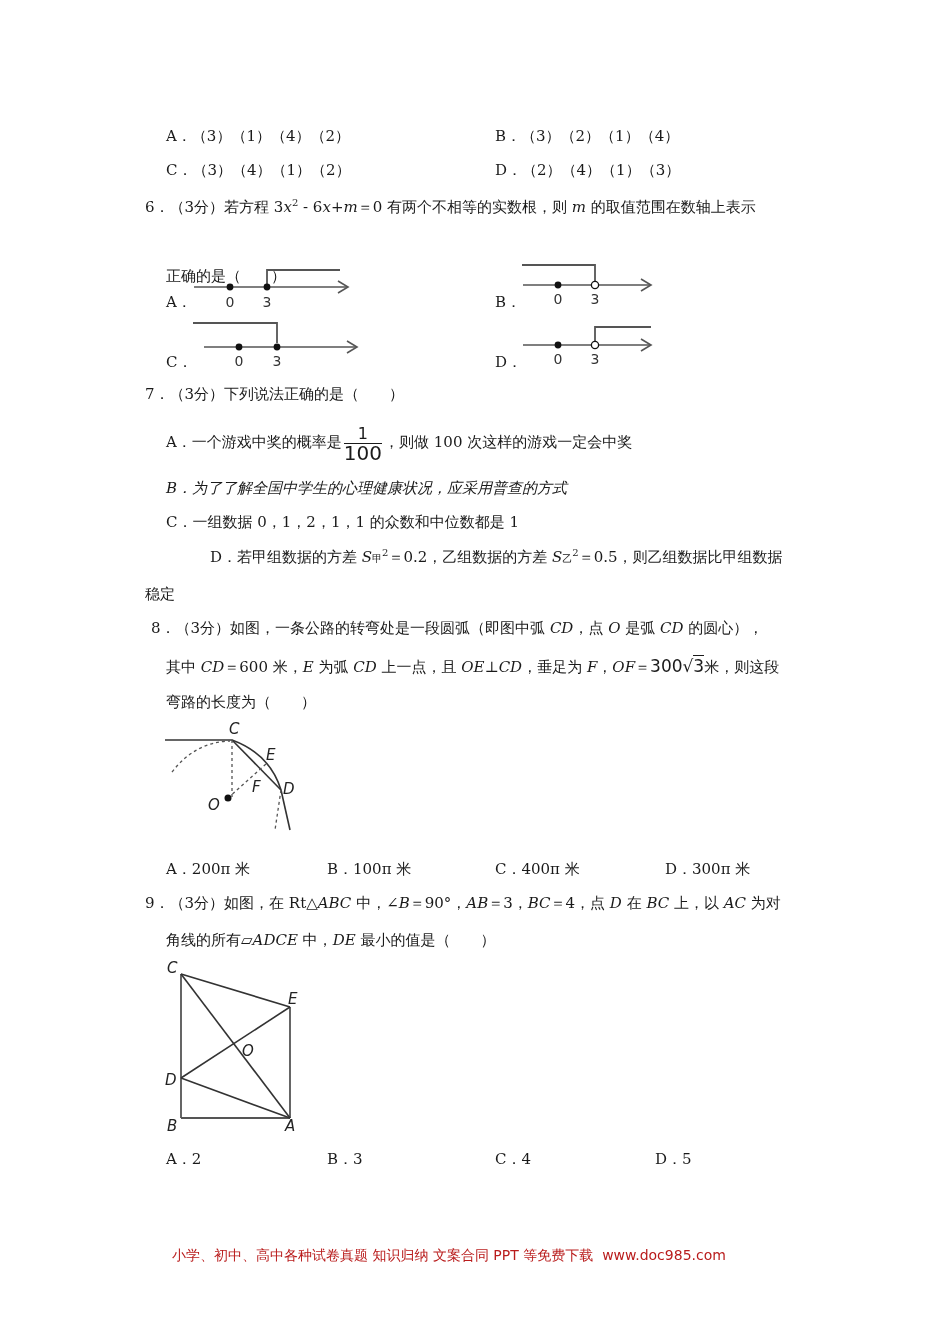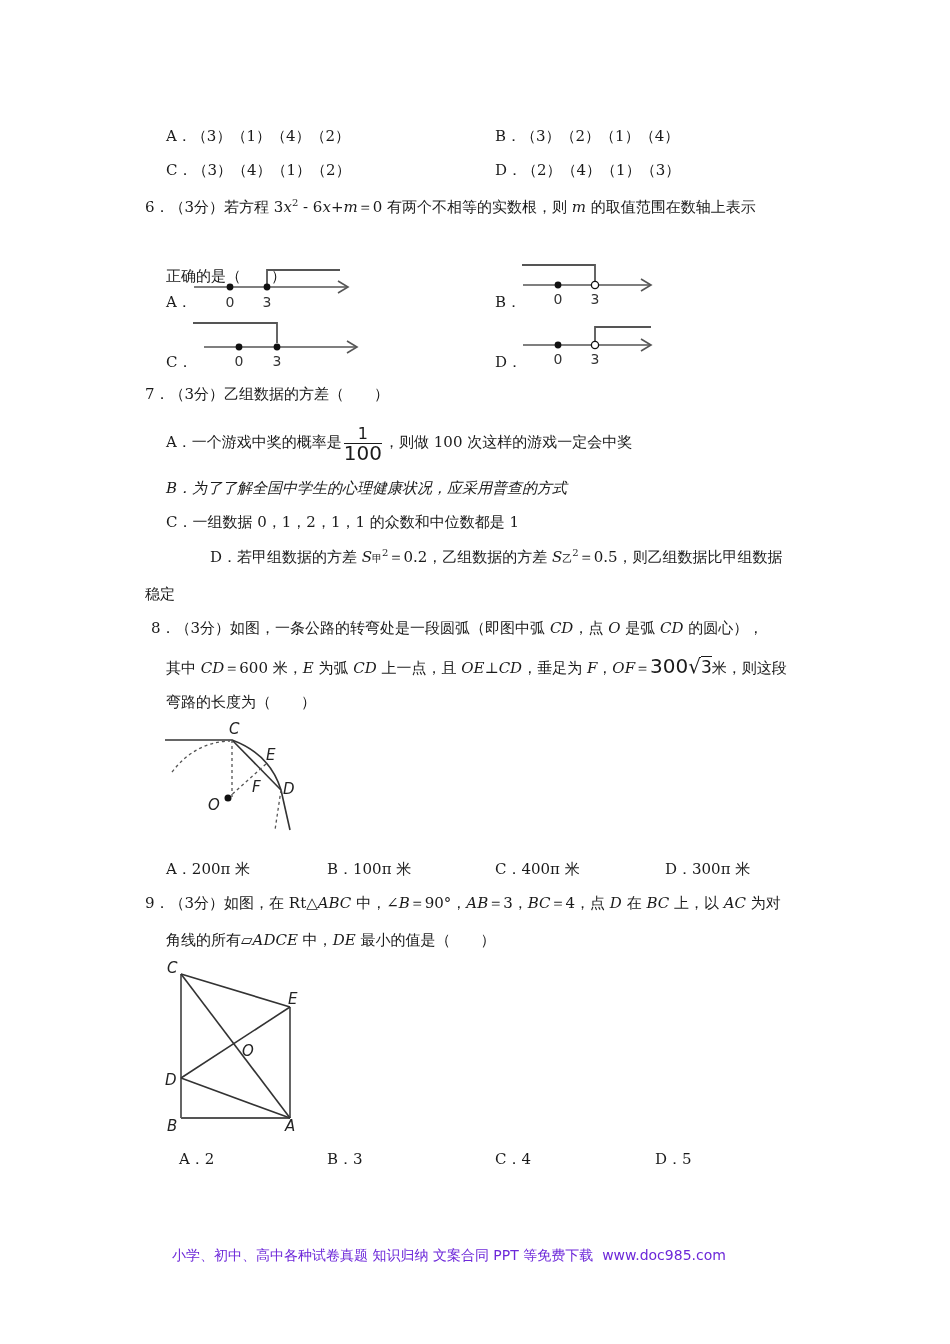"乙组数据的方差（ ）" span { text: 乙组数据的方差 -> 下列说法正确的是 }
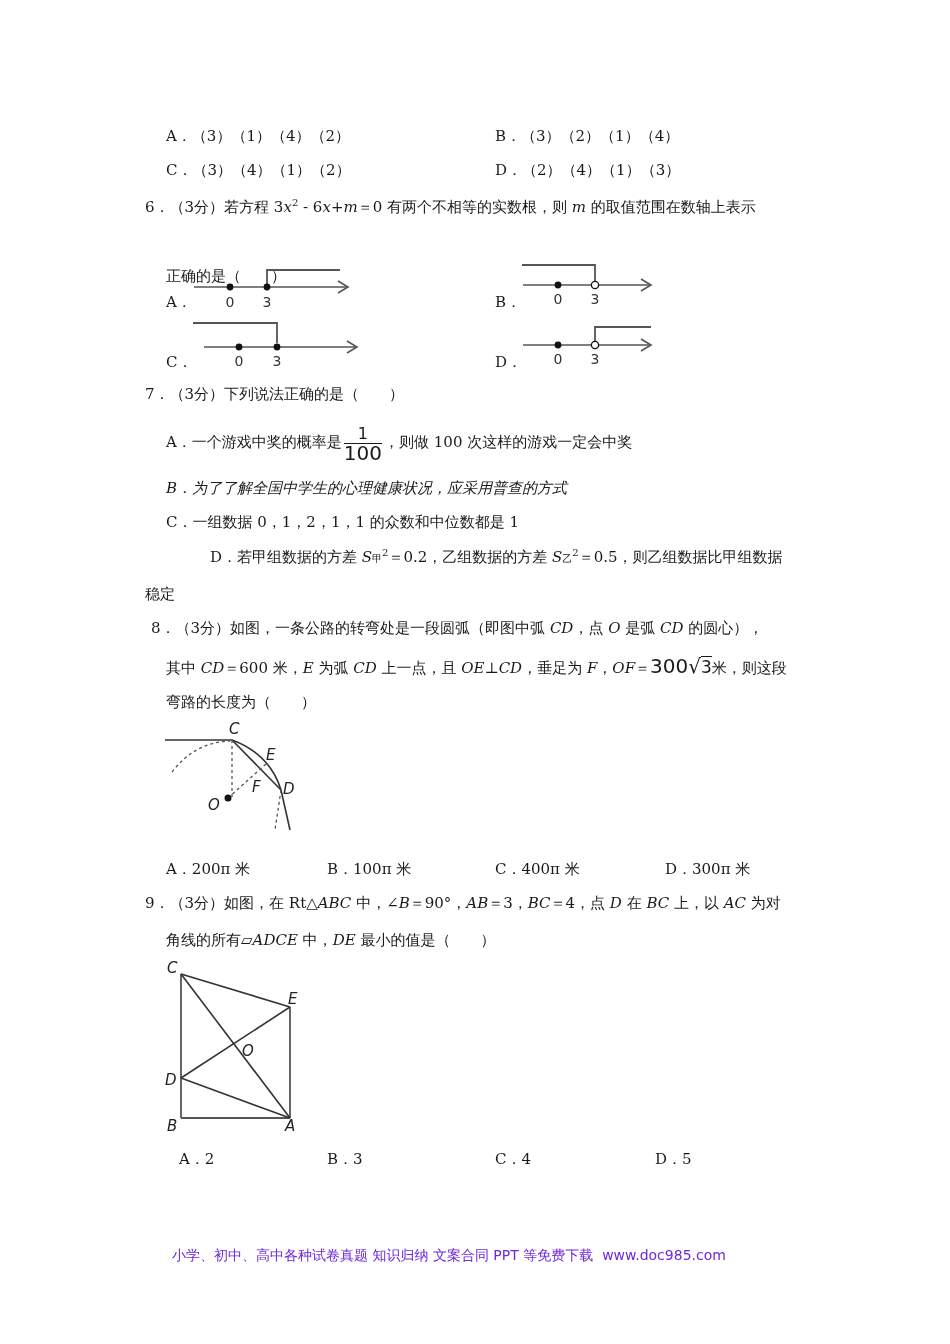"300" .sqrtv { font-size: 20px -> 17px }
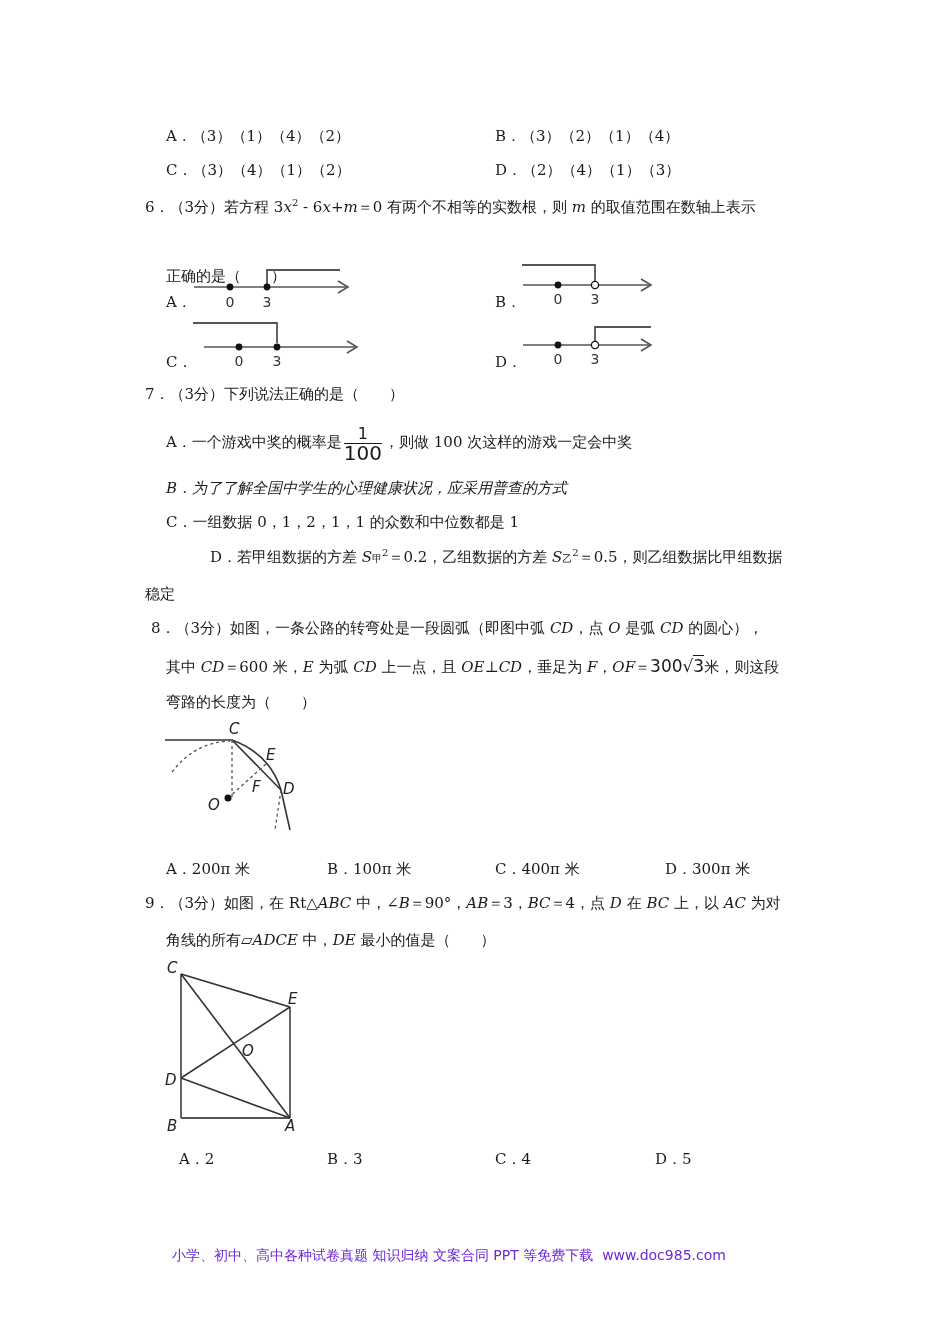"A．2" div.abs { left: 179px -> 166px }
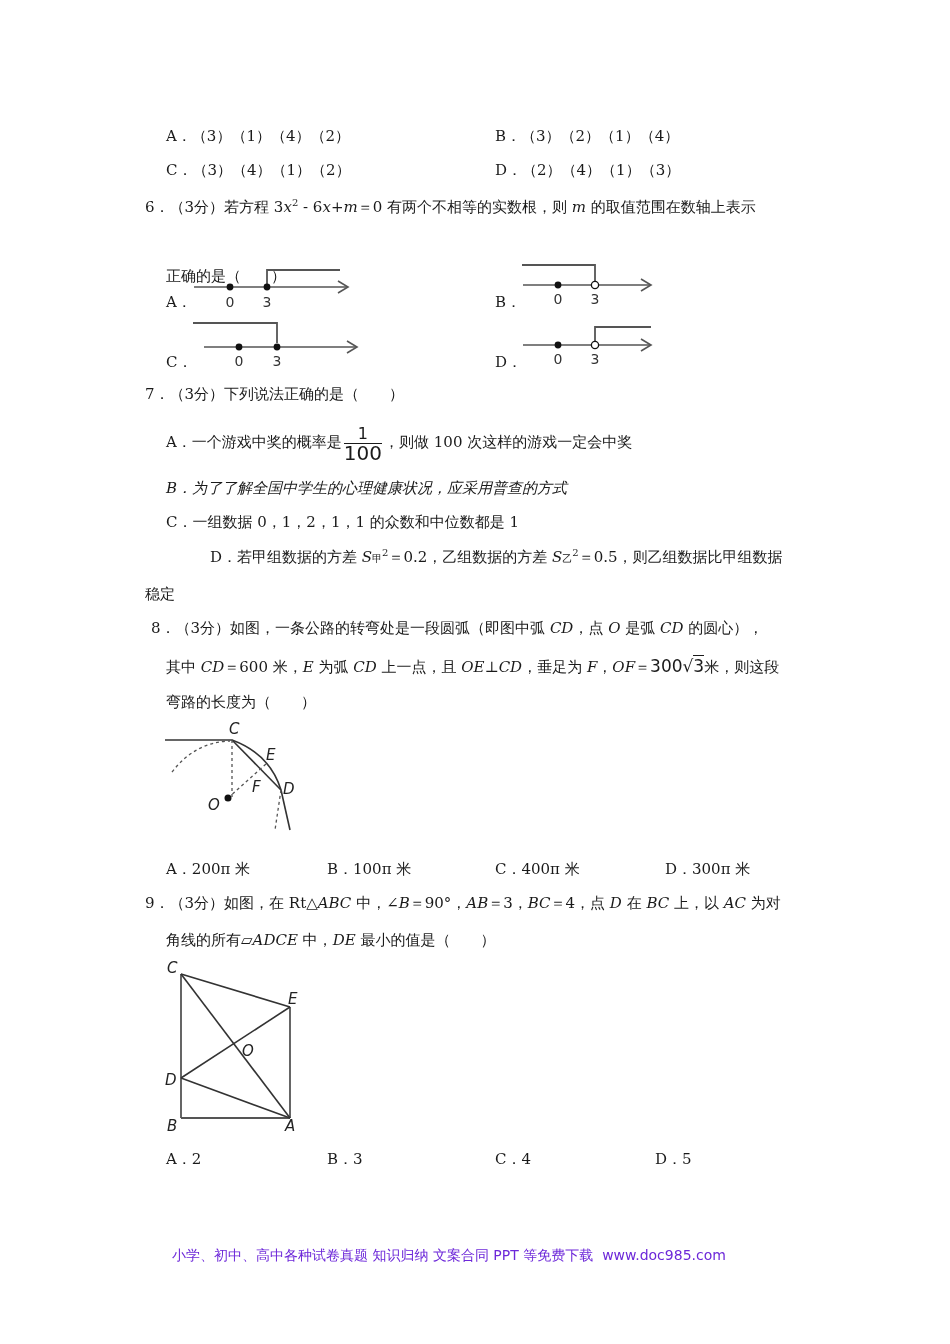"小学、初中、高中各种试卷真题 知识归纳 文案合同 PPT 等免费下载" .footer { color: #6d28d9 -> #b91c1c }
